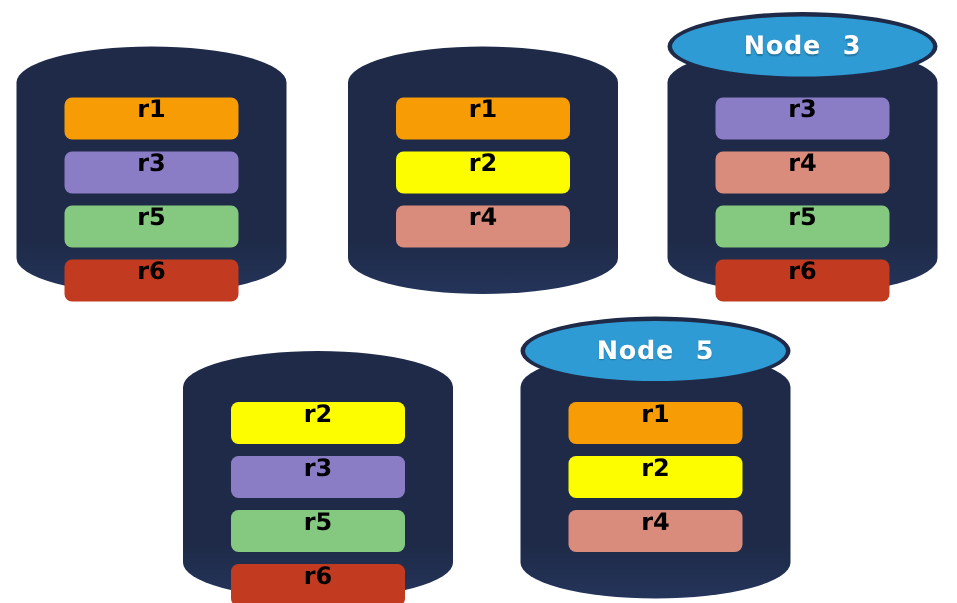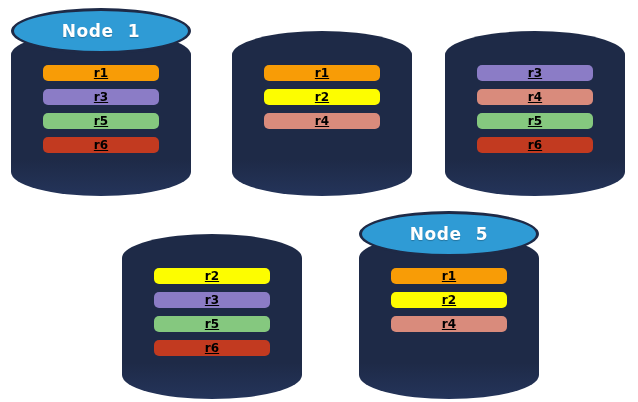"Node 1" div.cyl-top { html: <div> <span>Node 1</span> </div> -> none }
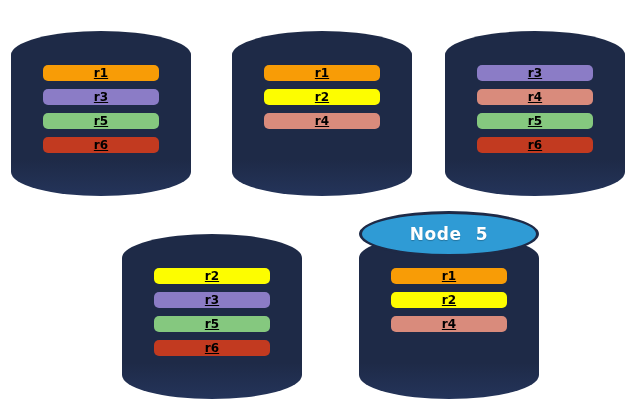"Node 3" div.cyl-top { html: none -> <div> <span>Node 3</span> </div> }
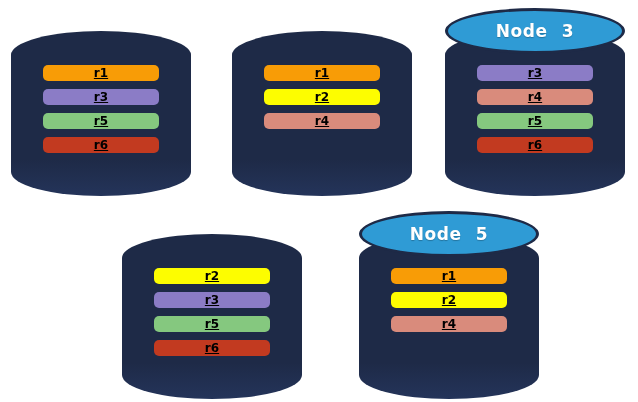"r1" .bar { font-size: 12px -> 16px; height: 16px -> 28px; text-decoration: underline -> none }
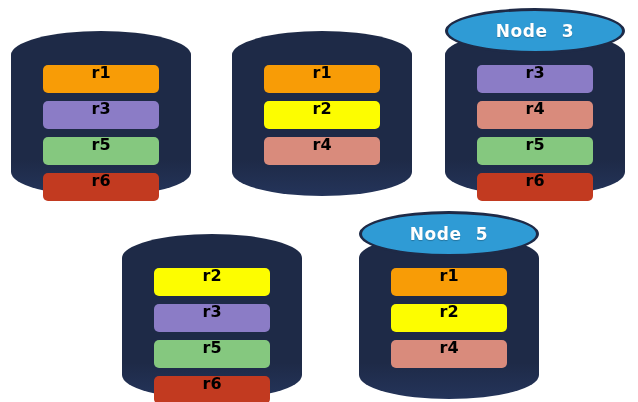"Node 5" .pos-5 { margin-left: 12px -> none }
